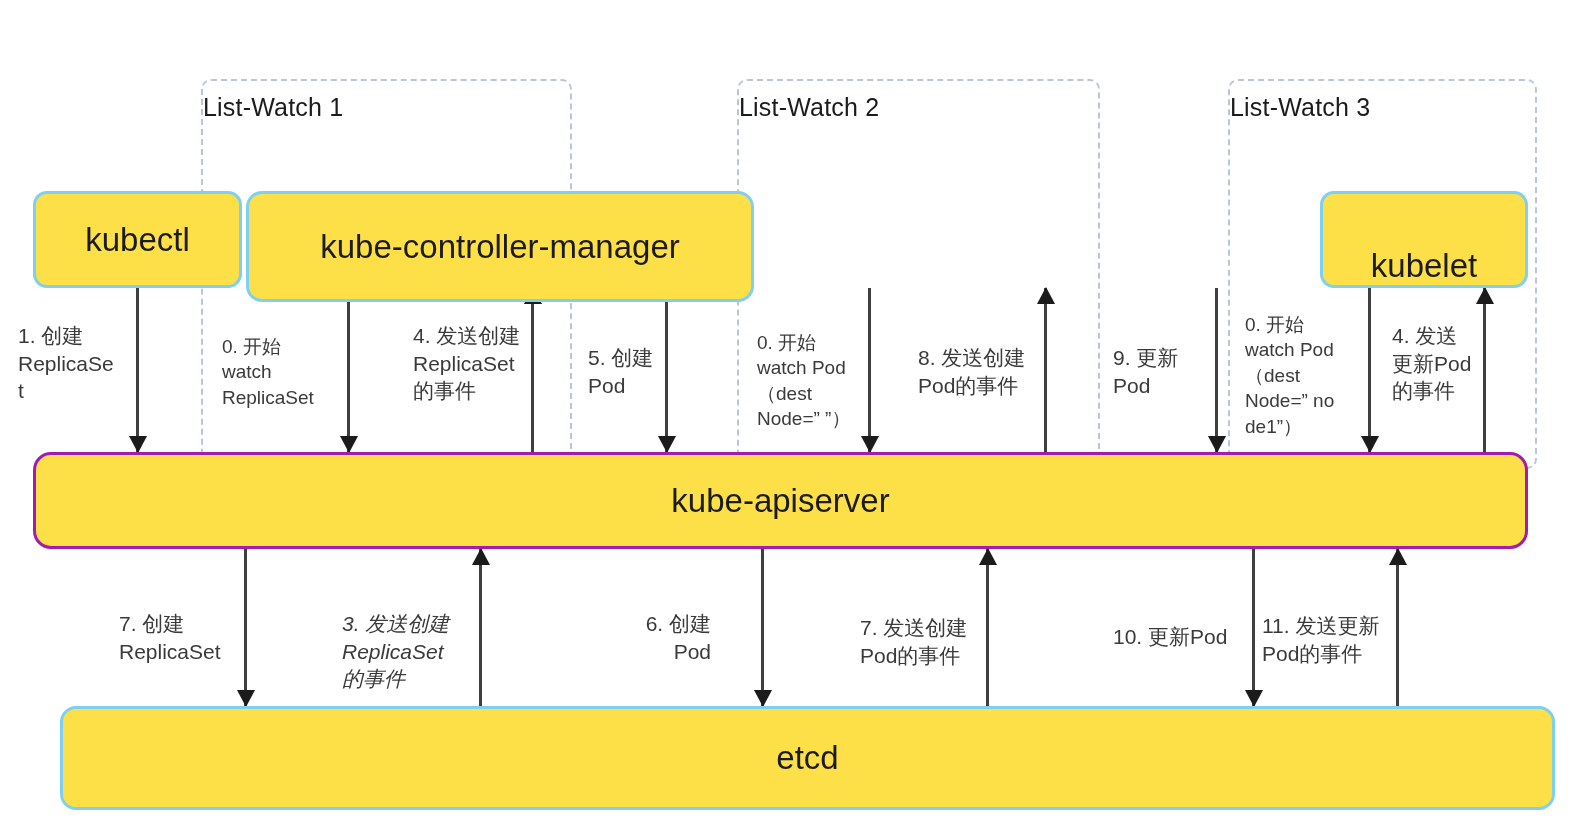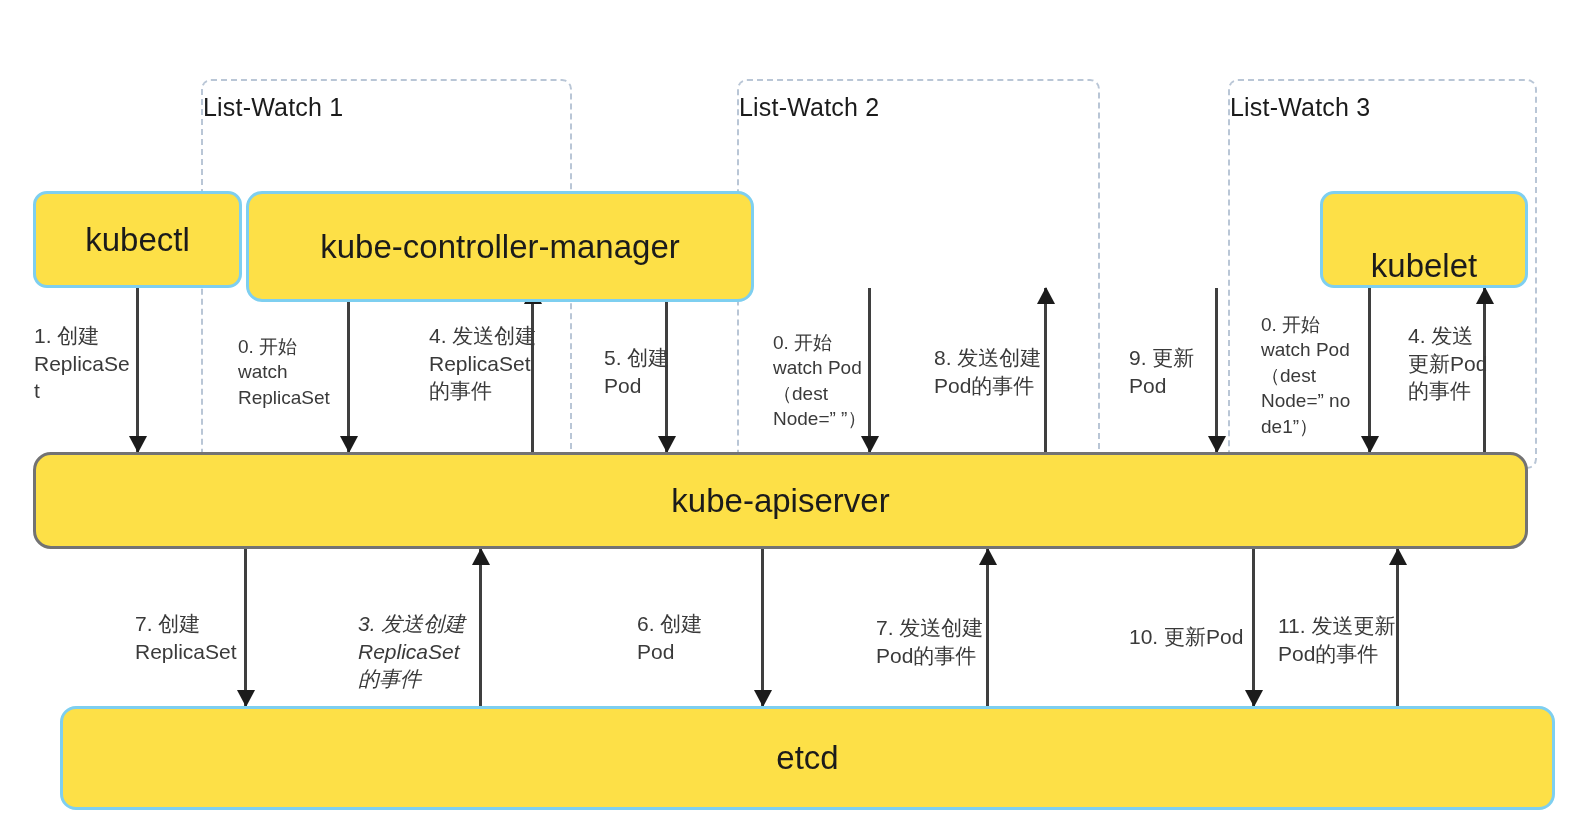"1. 创建" .lbl { margin-left: 16px -> none }
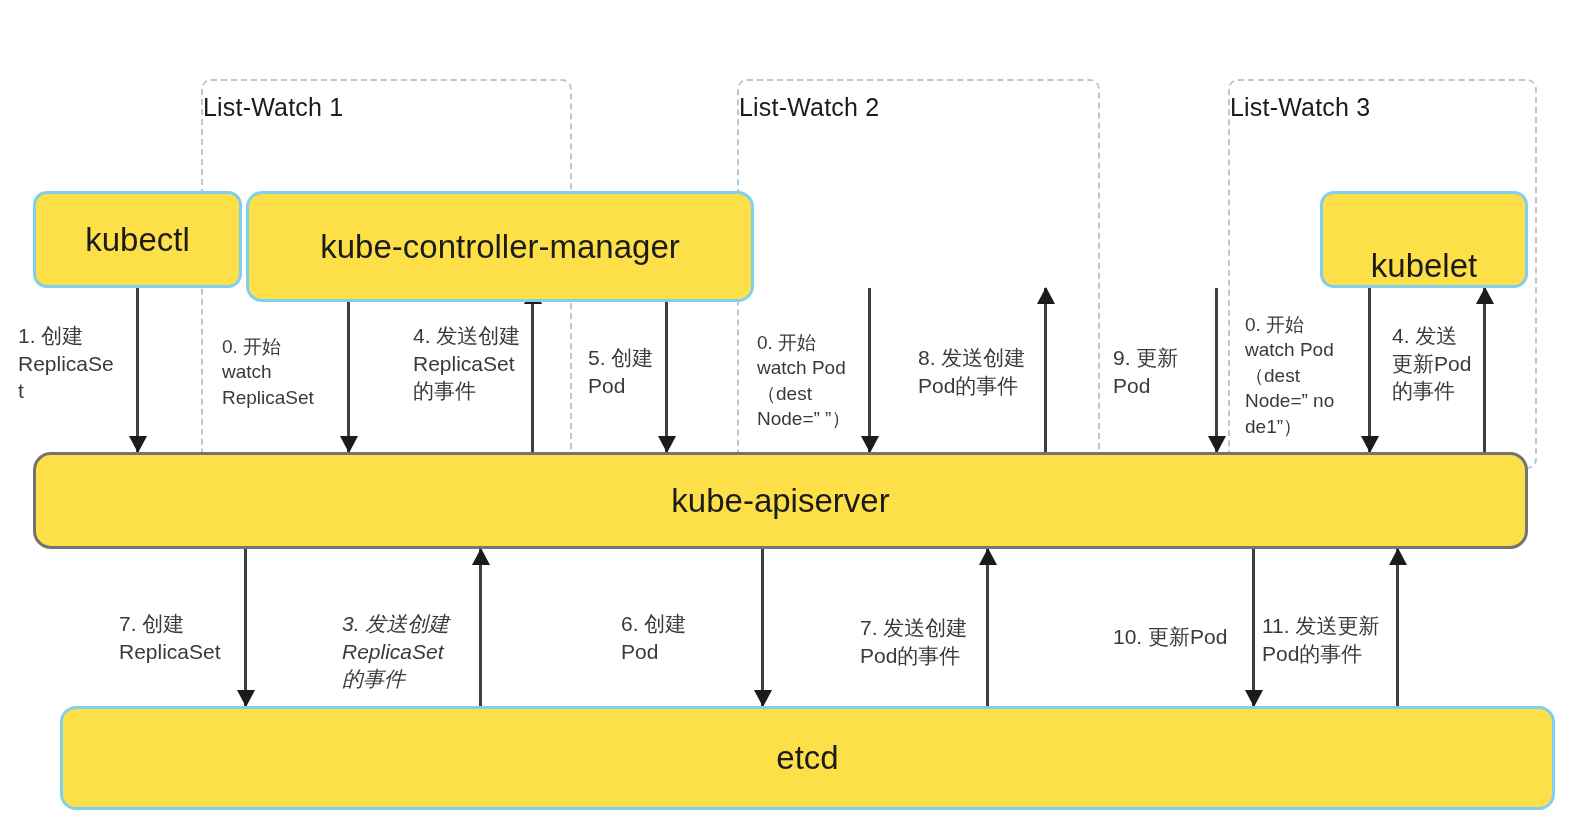"kube-apiserver" .node.grey { border: 3px solid #737373 -> 3px solid #a21caf }
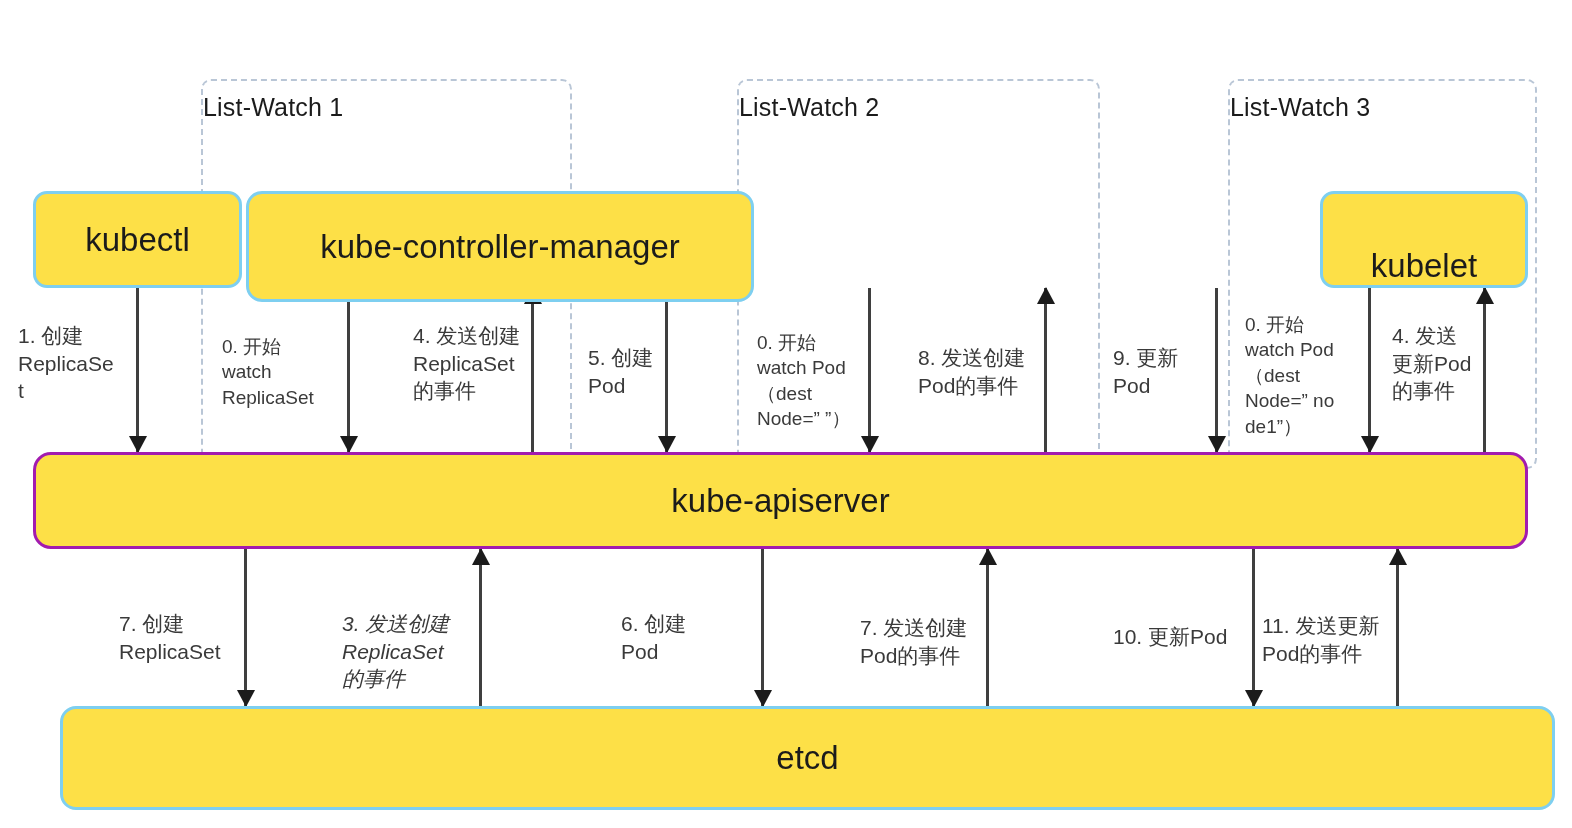"6. 创建" div.lbl { text-align: none -> right }
